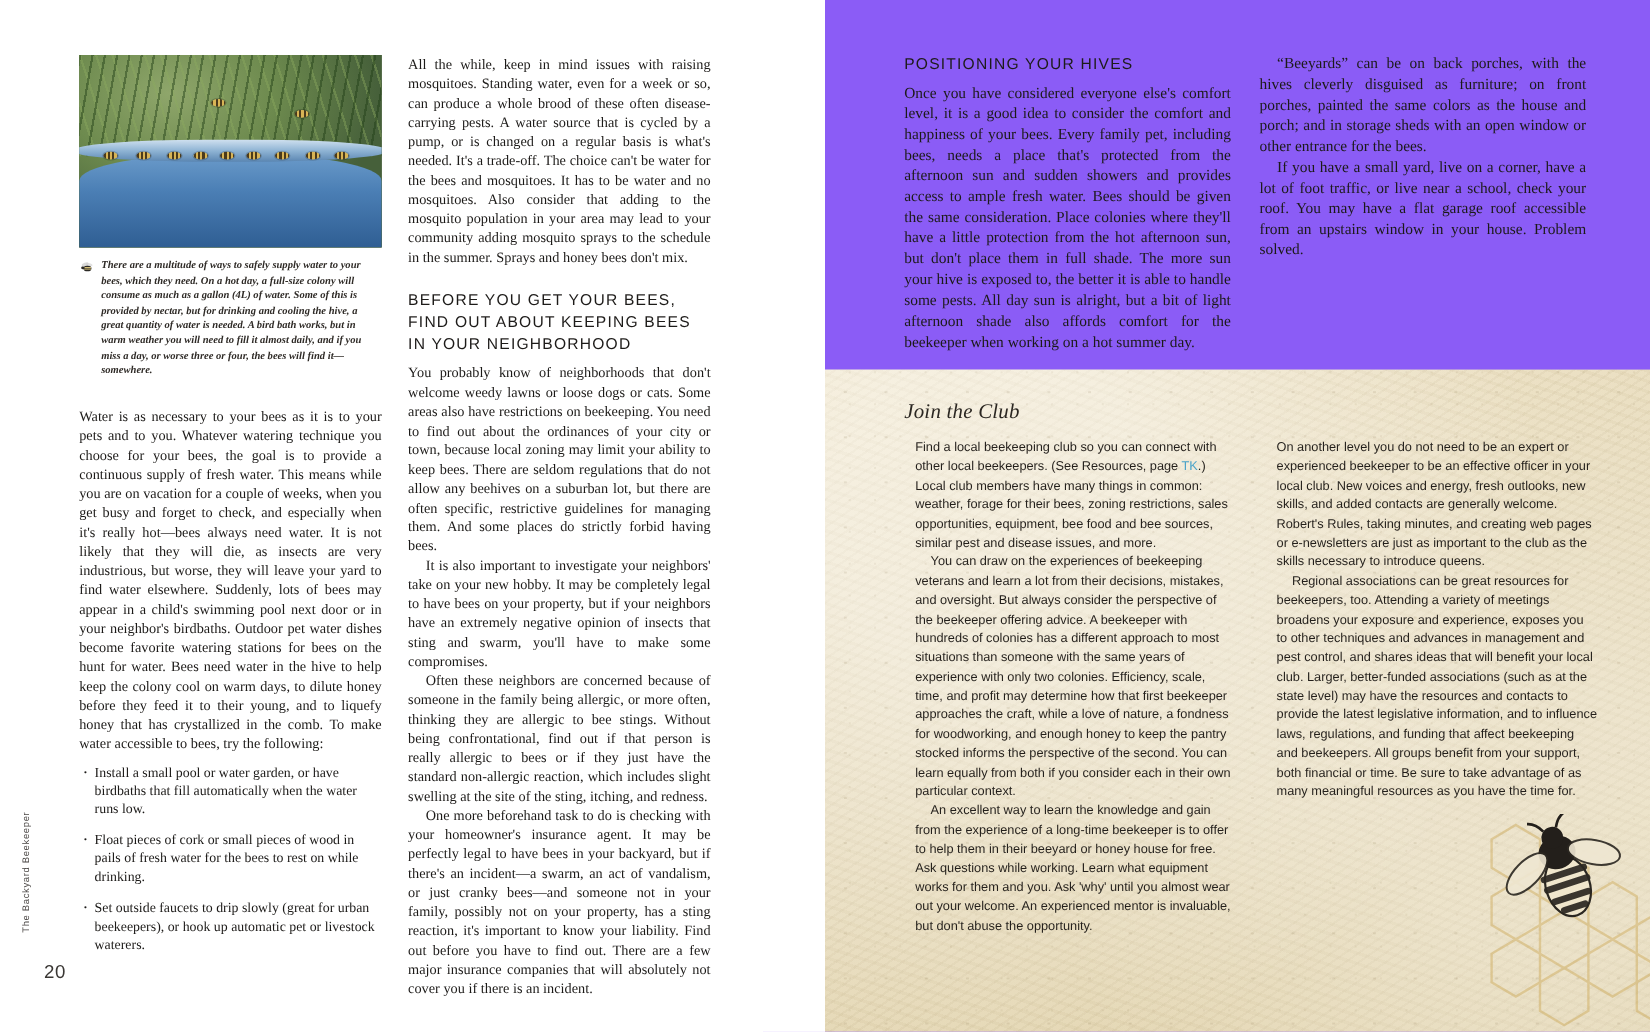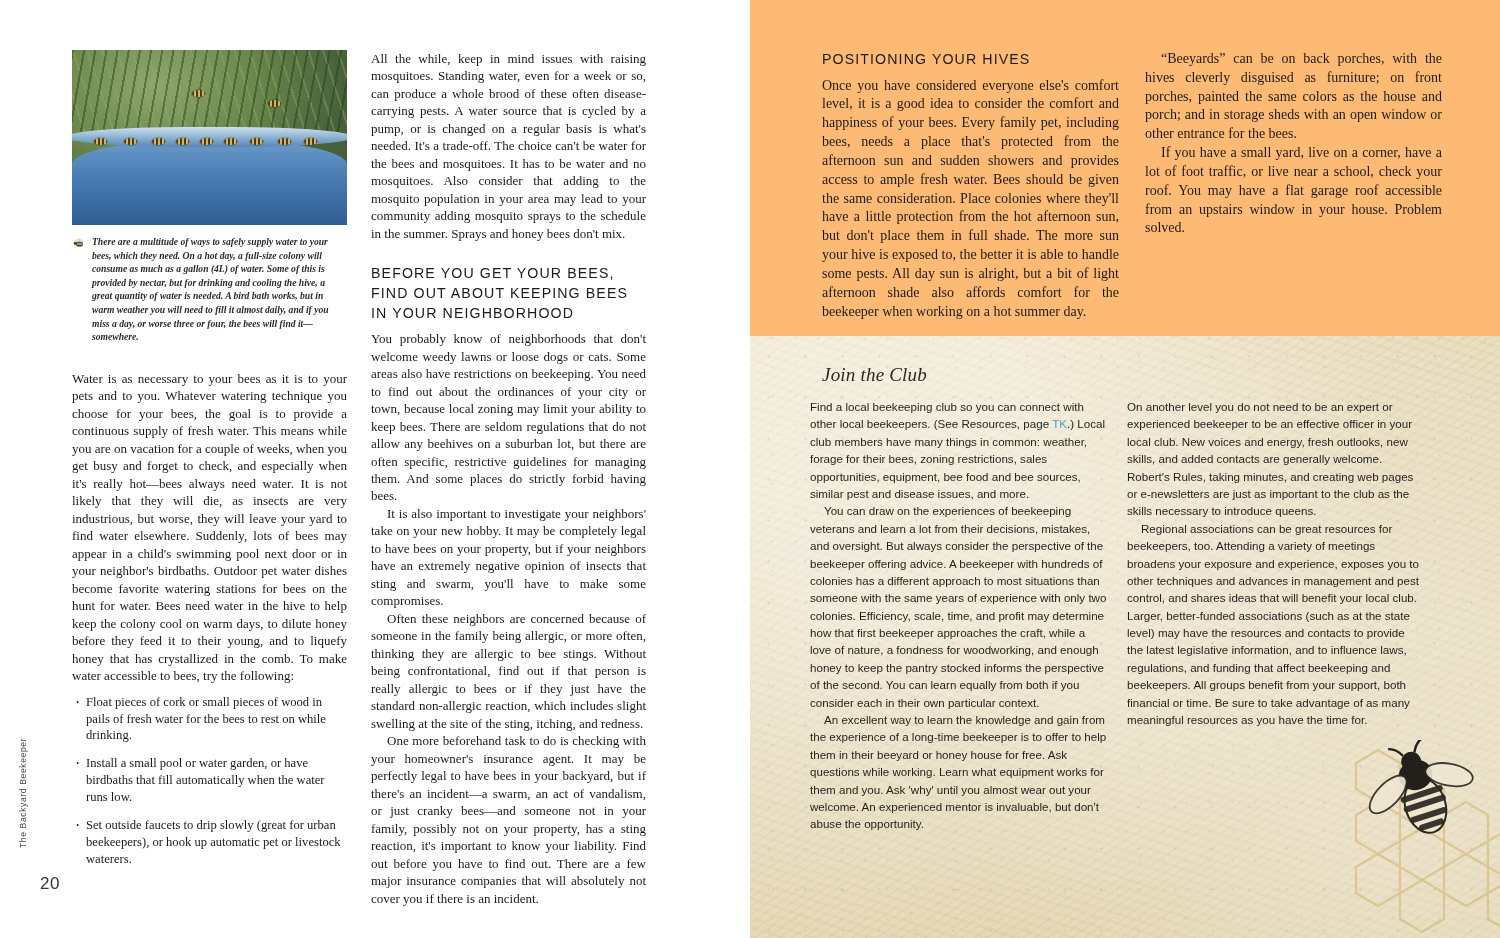"POSITIONING YOUR HIVES" .page-right { background: #fdba74 -> #8b5cf6 }
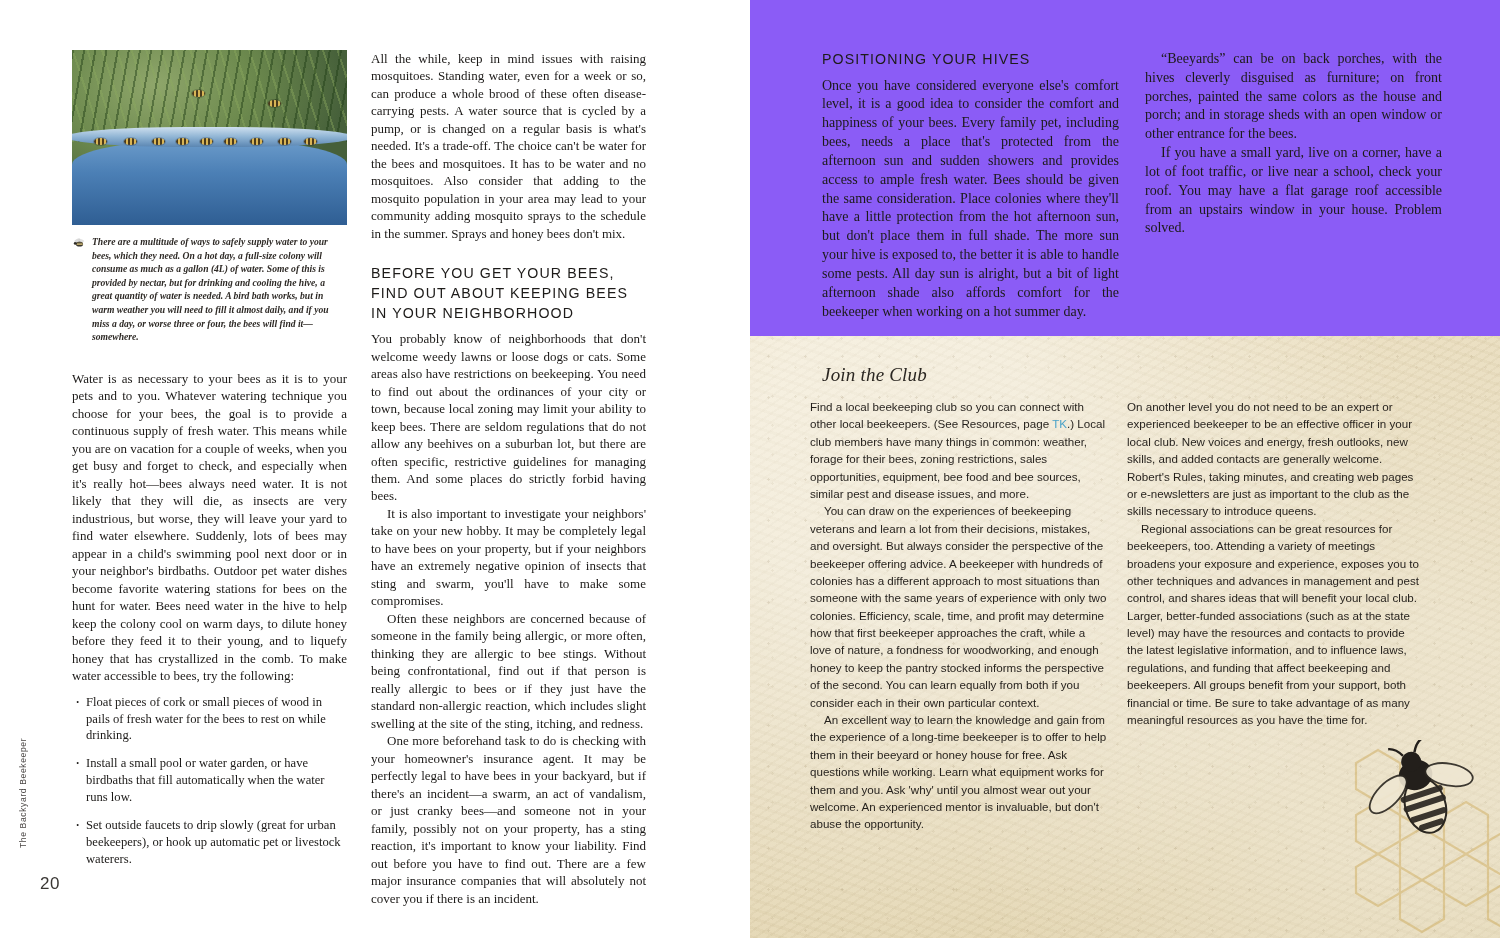"Find a local beekeeping club" .sidebar-cols { gap: 20px -> 37px; left: 60px -> 82px }
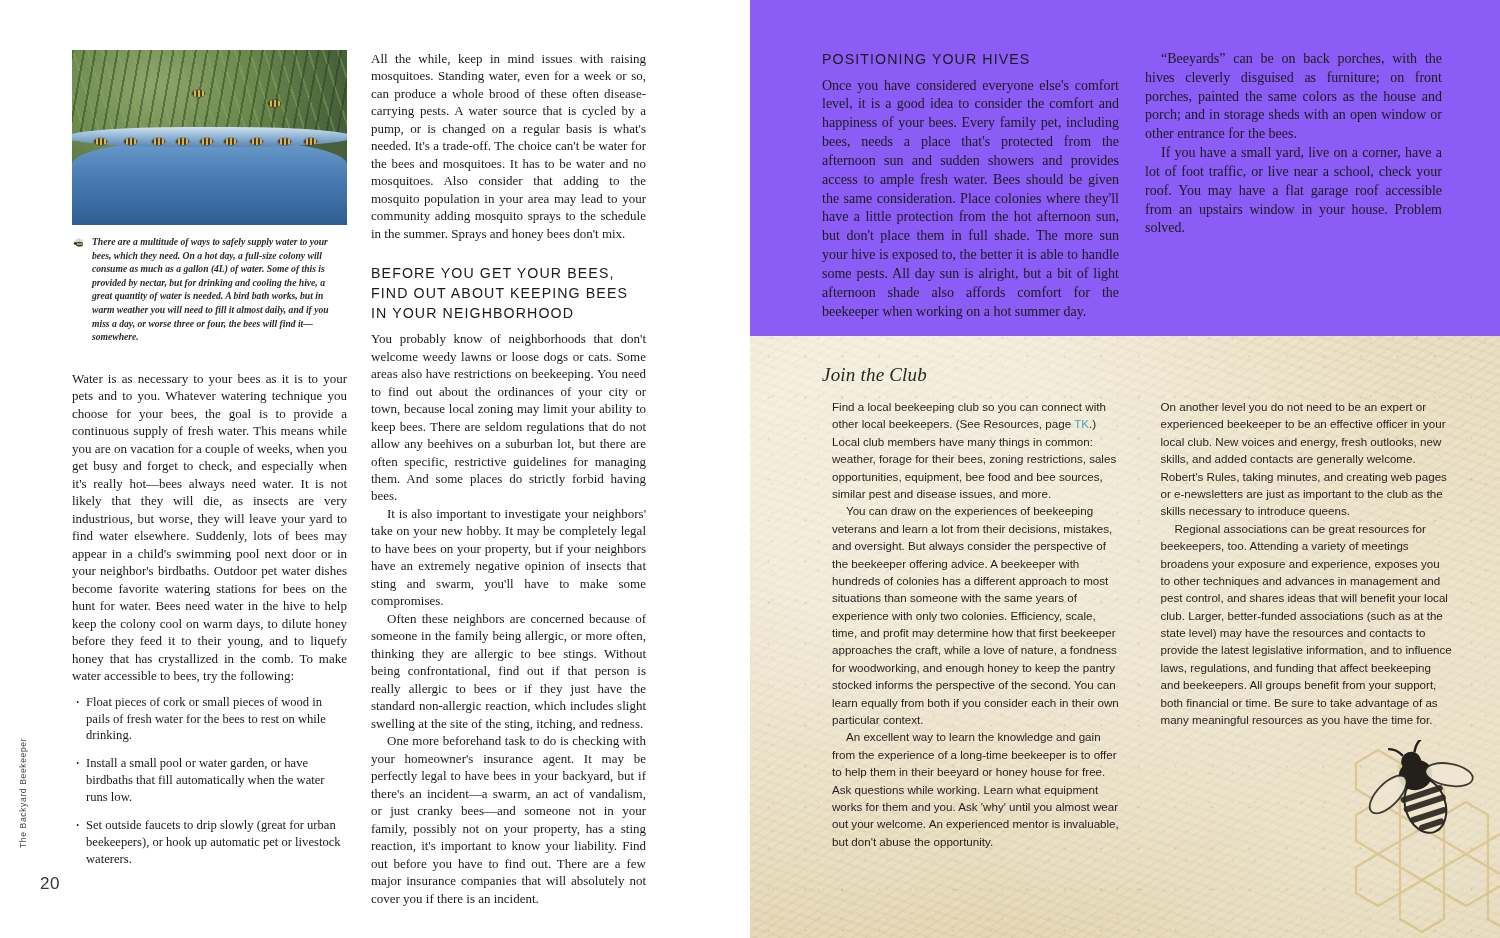"Float pieces of cork or" li { order: before "Install a small pool or" -> after "Install a small pool or" }
